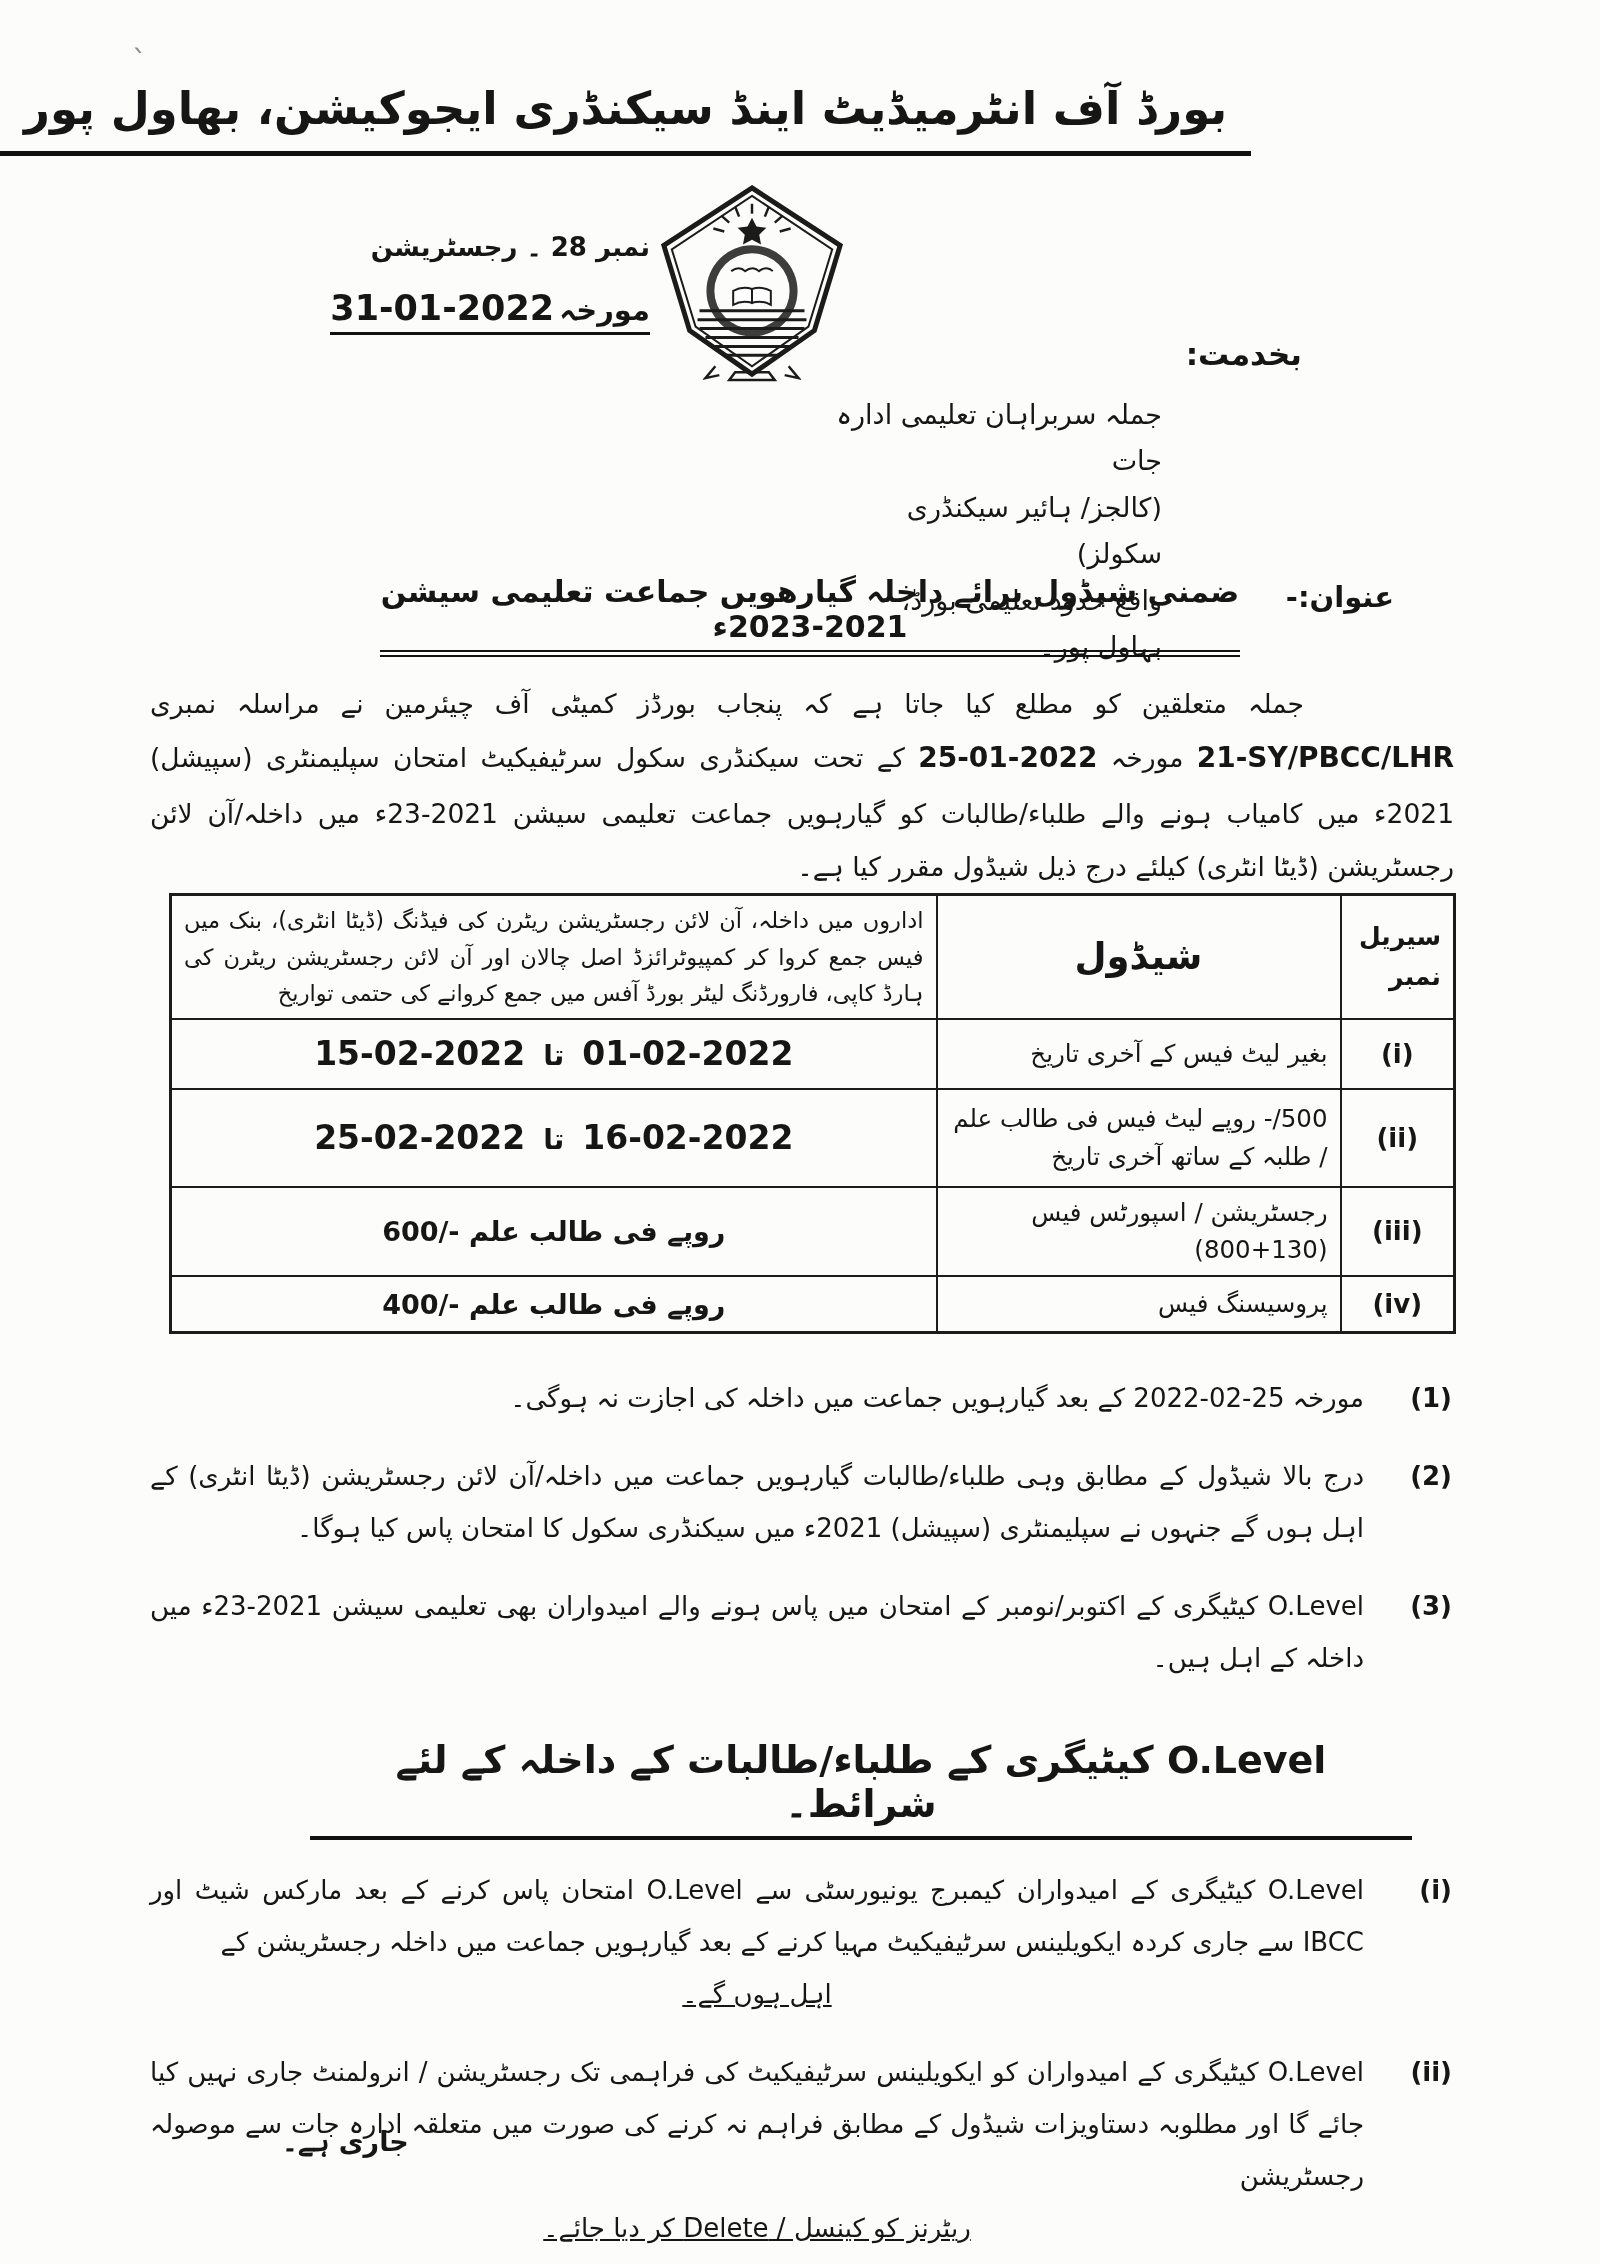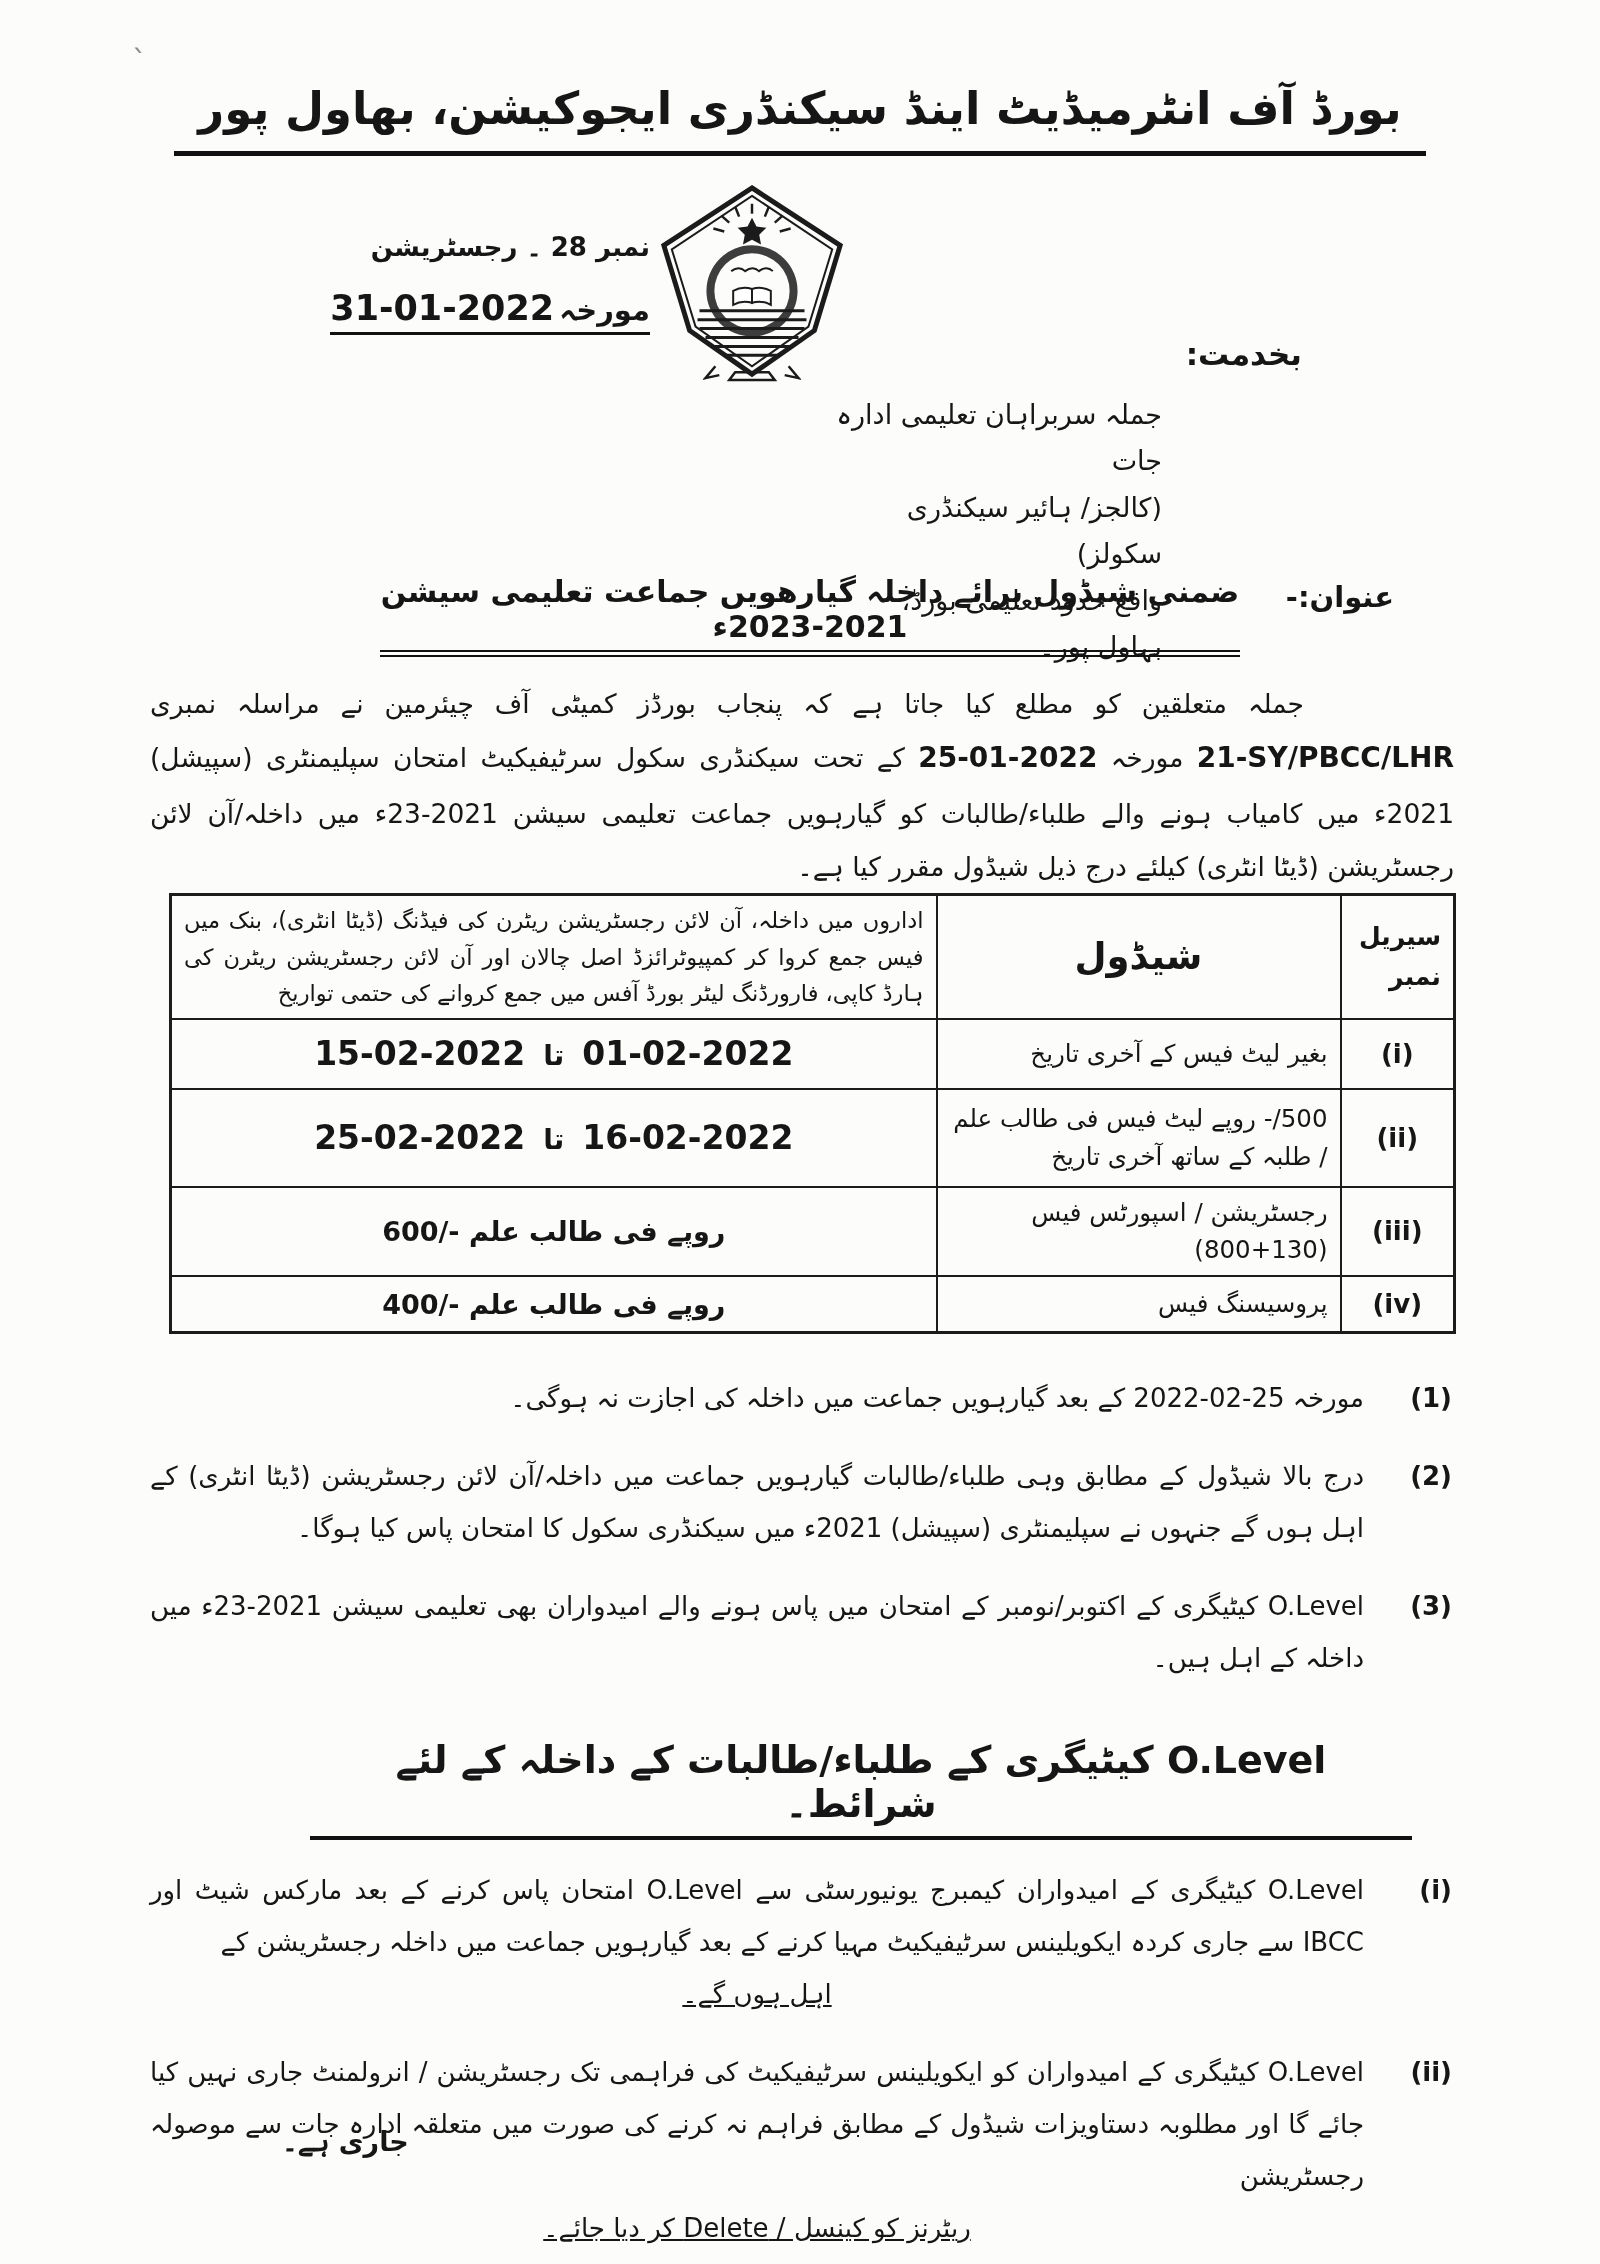"بورڈ آف انٹرمیڈیٹ اینڈ سیکنڈری" .doc-title-wrap { text-align: center -> left }
